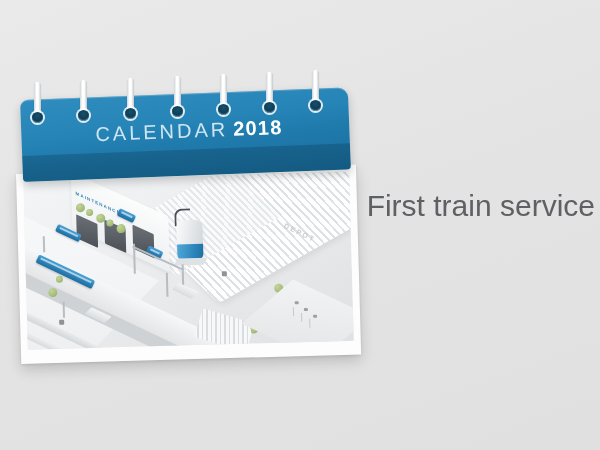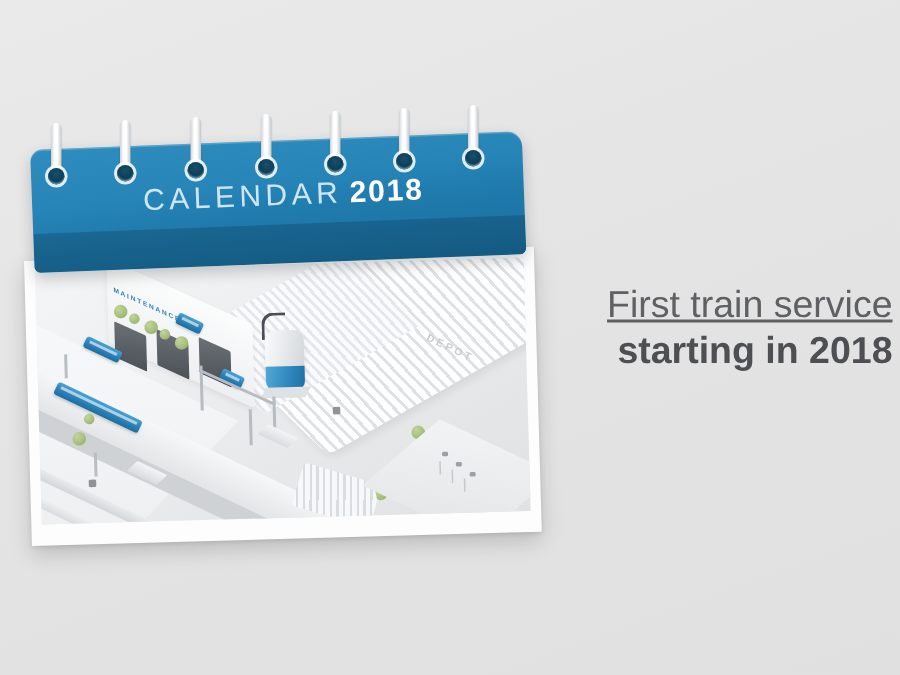"First train service" .caption .l1 { font-size: 25px -> 30px; text-decoration: underline -> none }
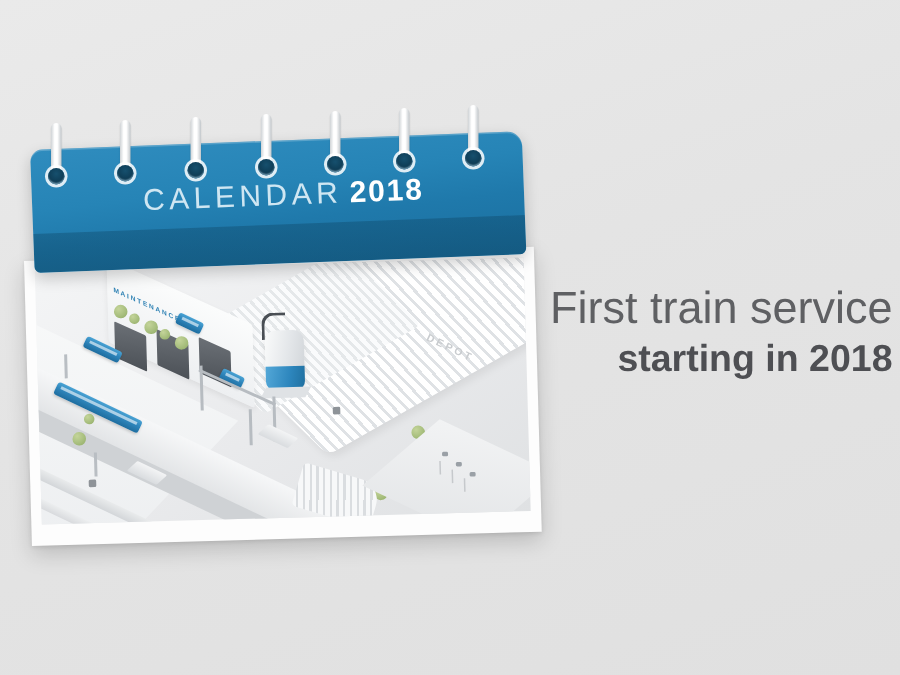"starting in 2018" span.l2 { html: <span>starting in 2018</span> -> none }
